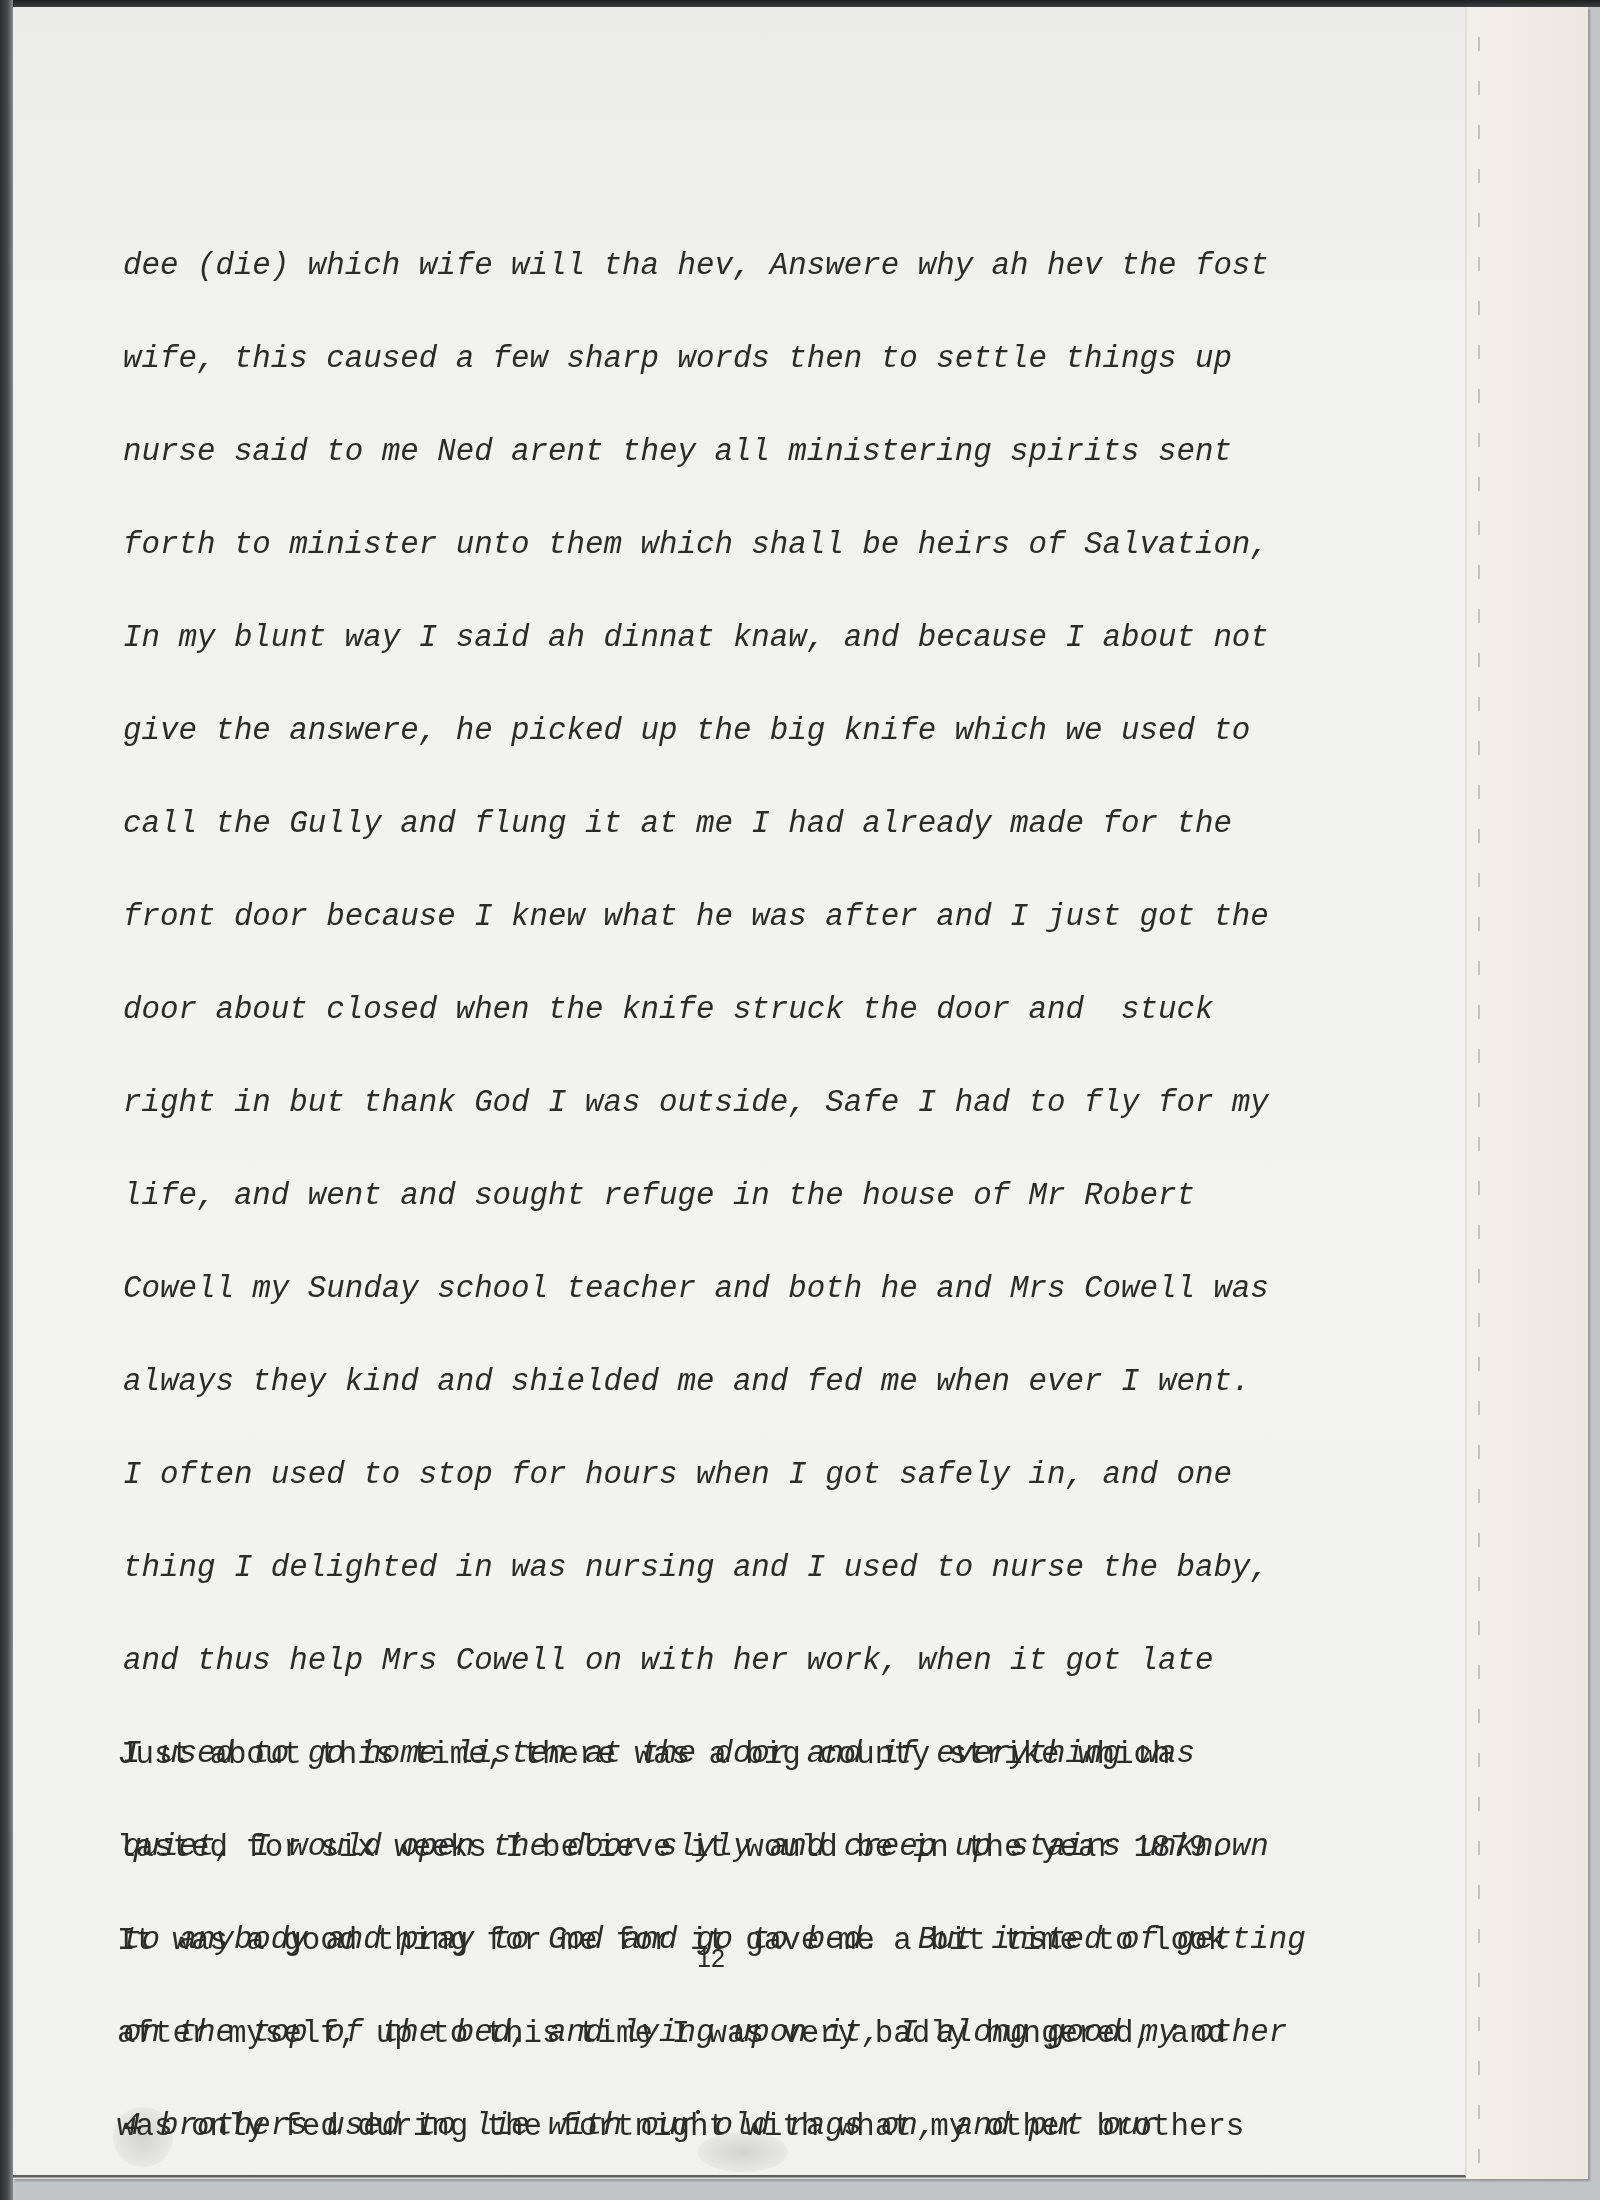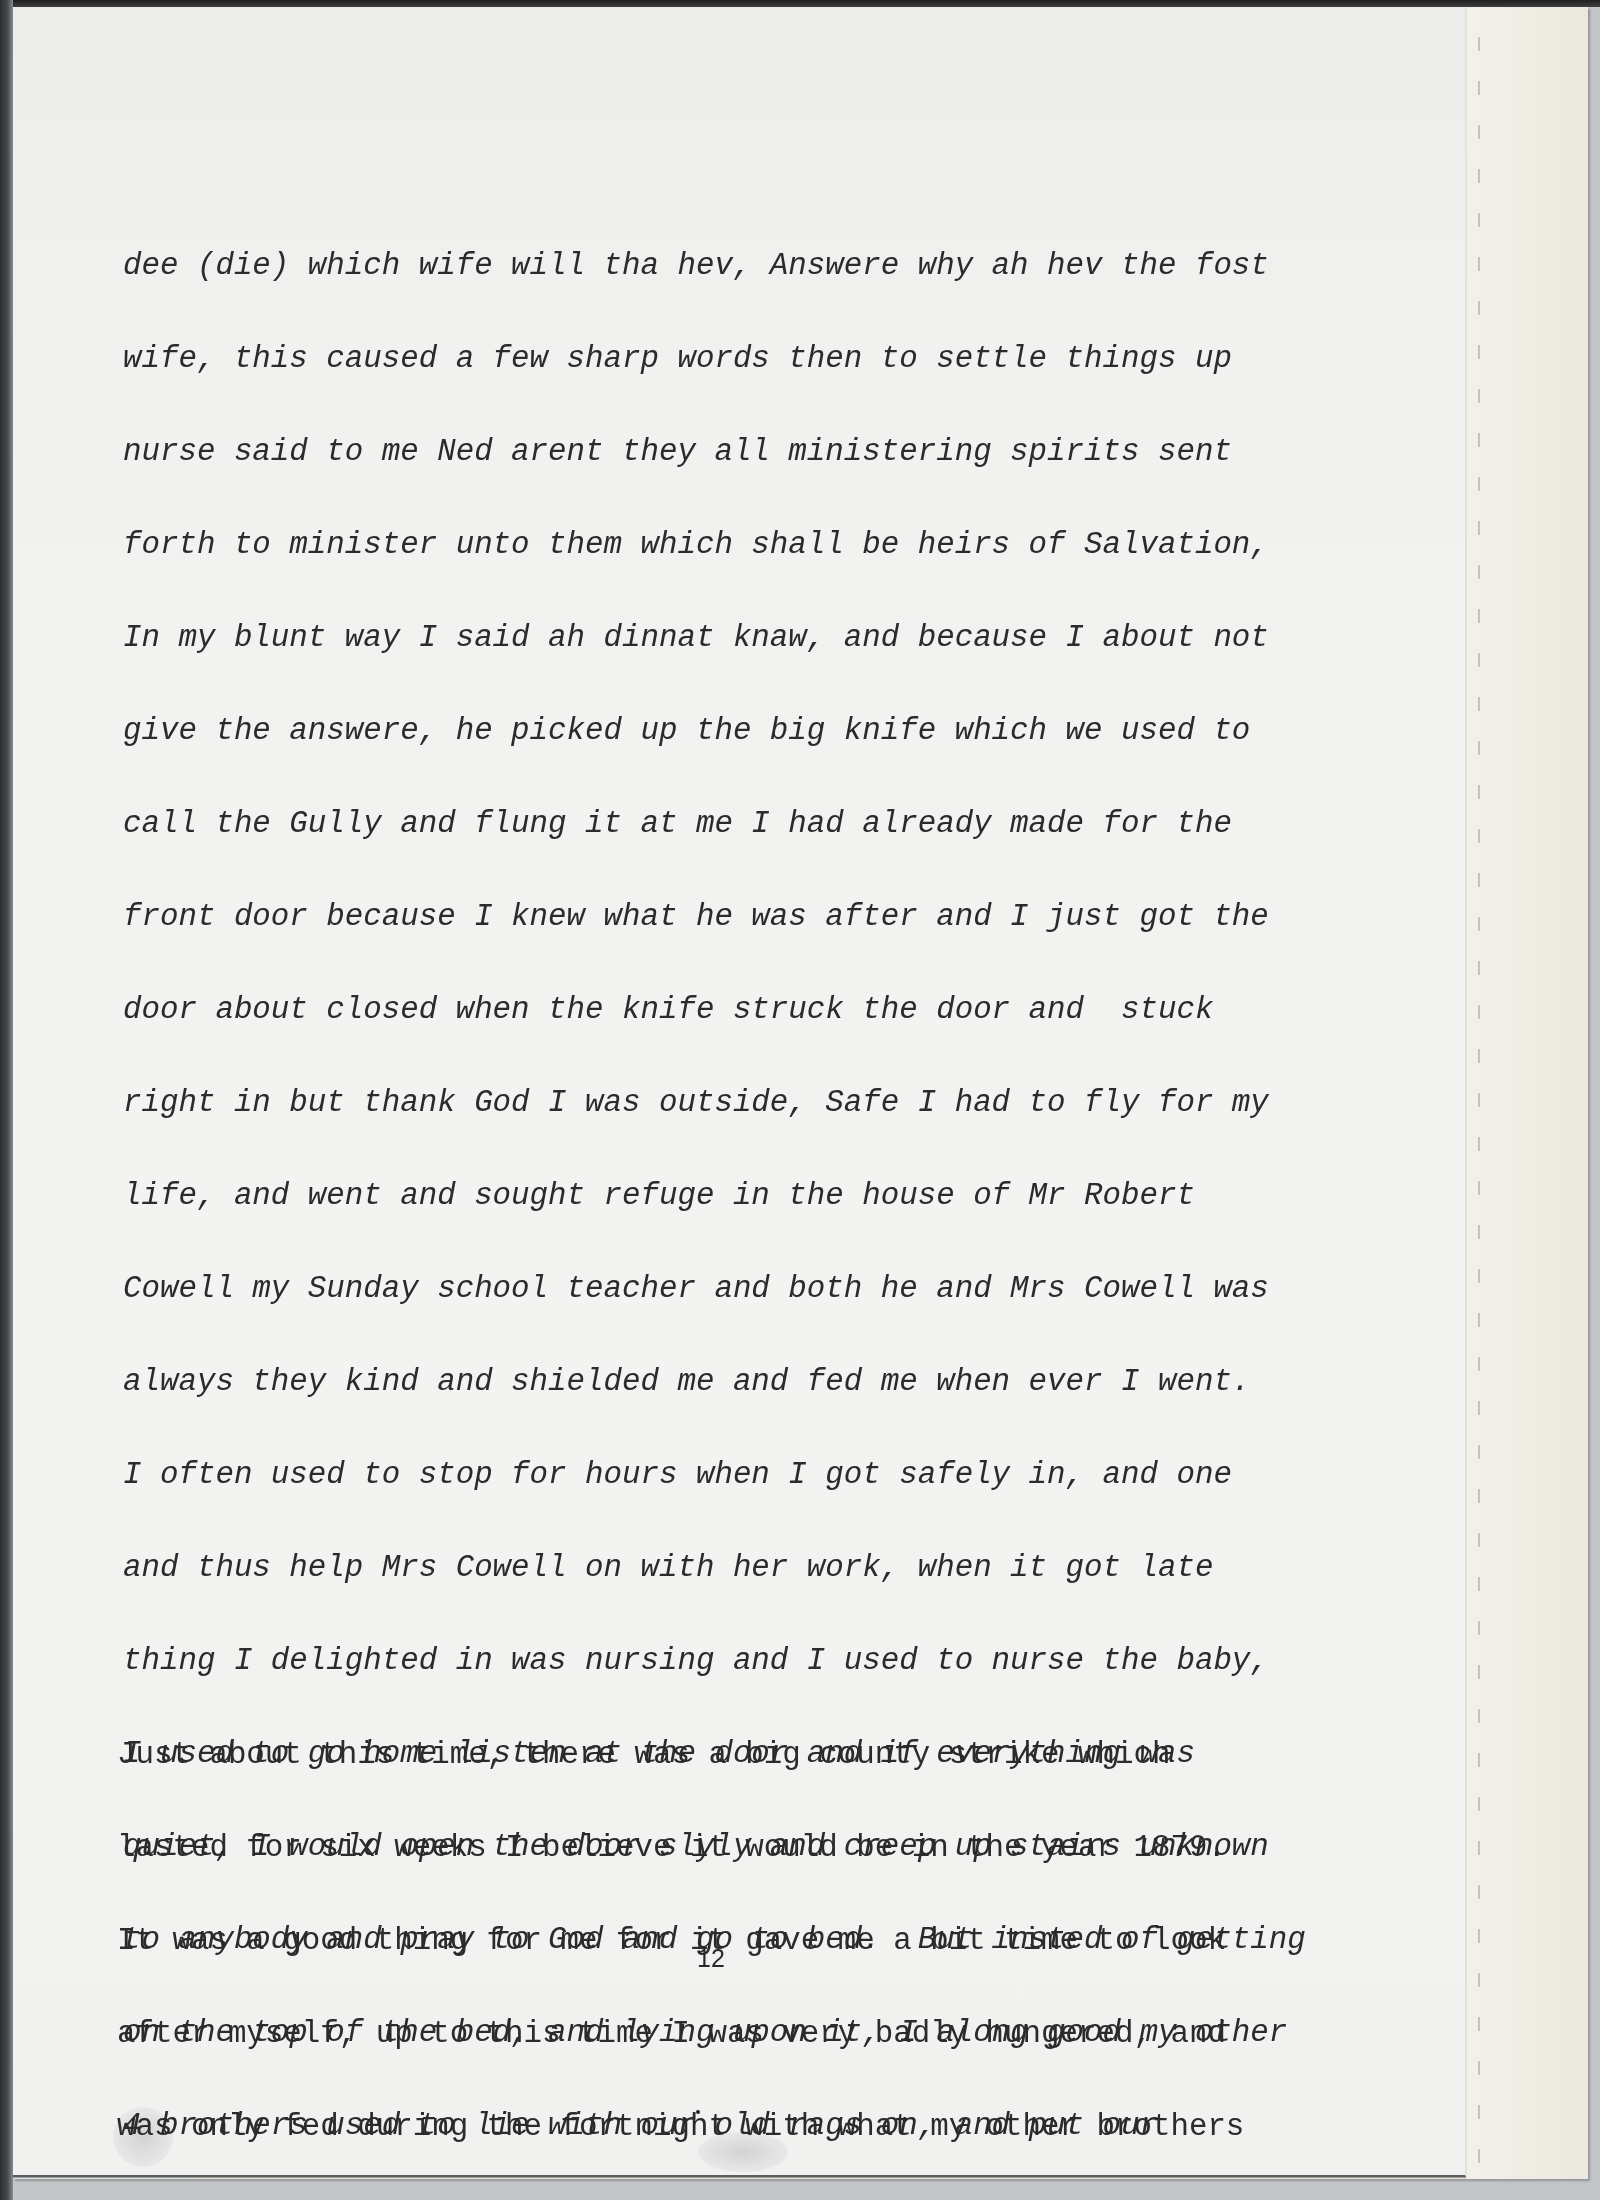"and thus help Mrs Cowell" span.line { order: before "thing I delighted in was" -> after "thing I delighted in was" }
